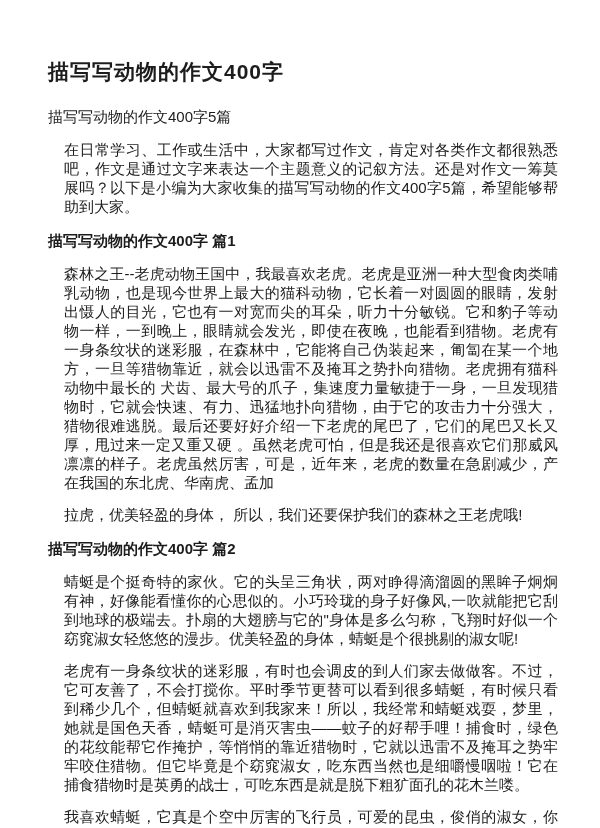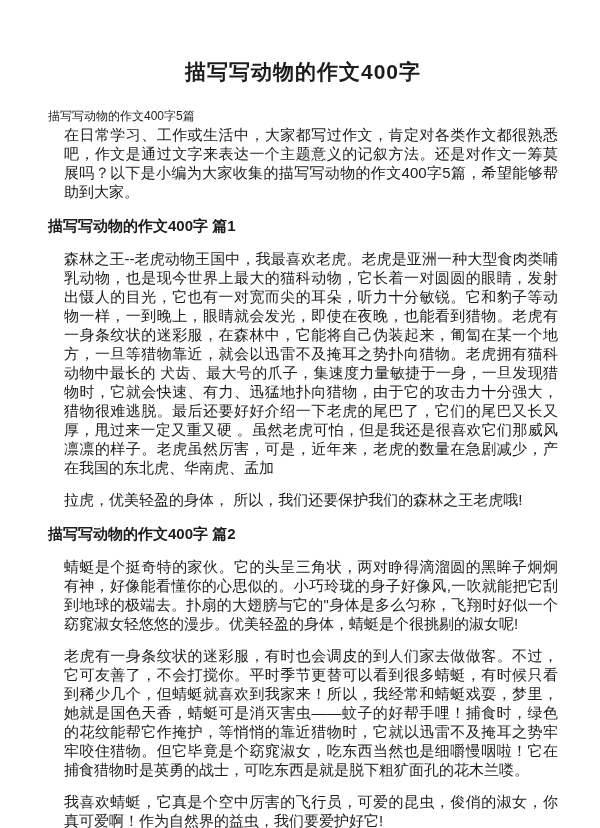"描写写动物的作文400字" .title { text-align: center -> none }
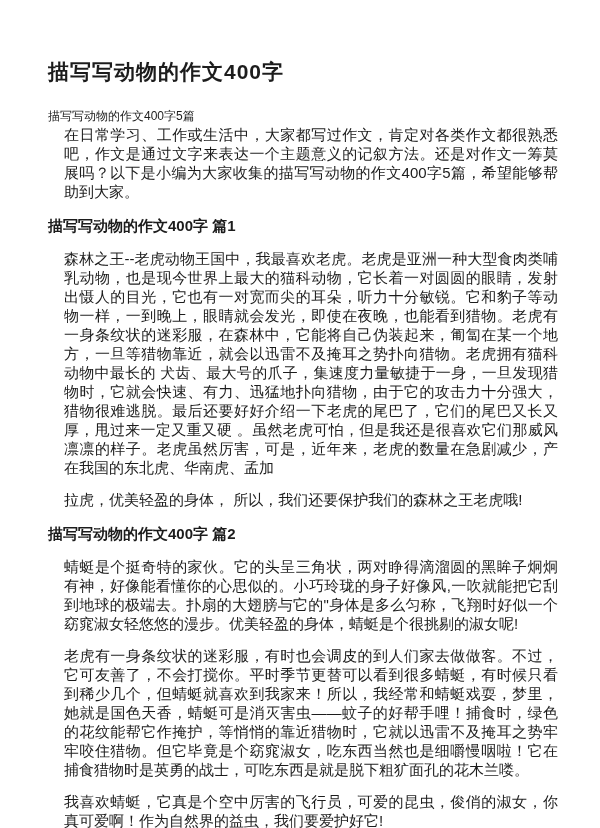"描写写动物的作文400字5篇" .subtitle { font-size: 12px -> 15px; margin: 0 0 0 0 -> 0 0 13px 0 }
